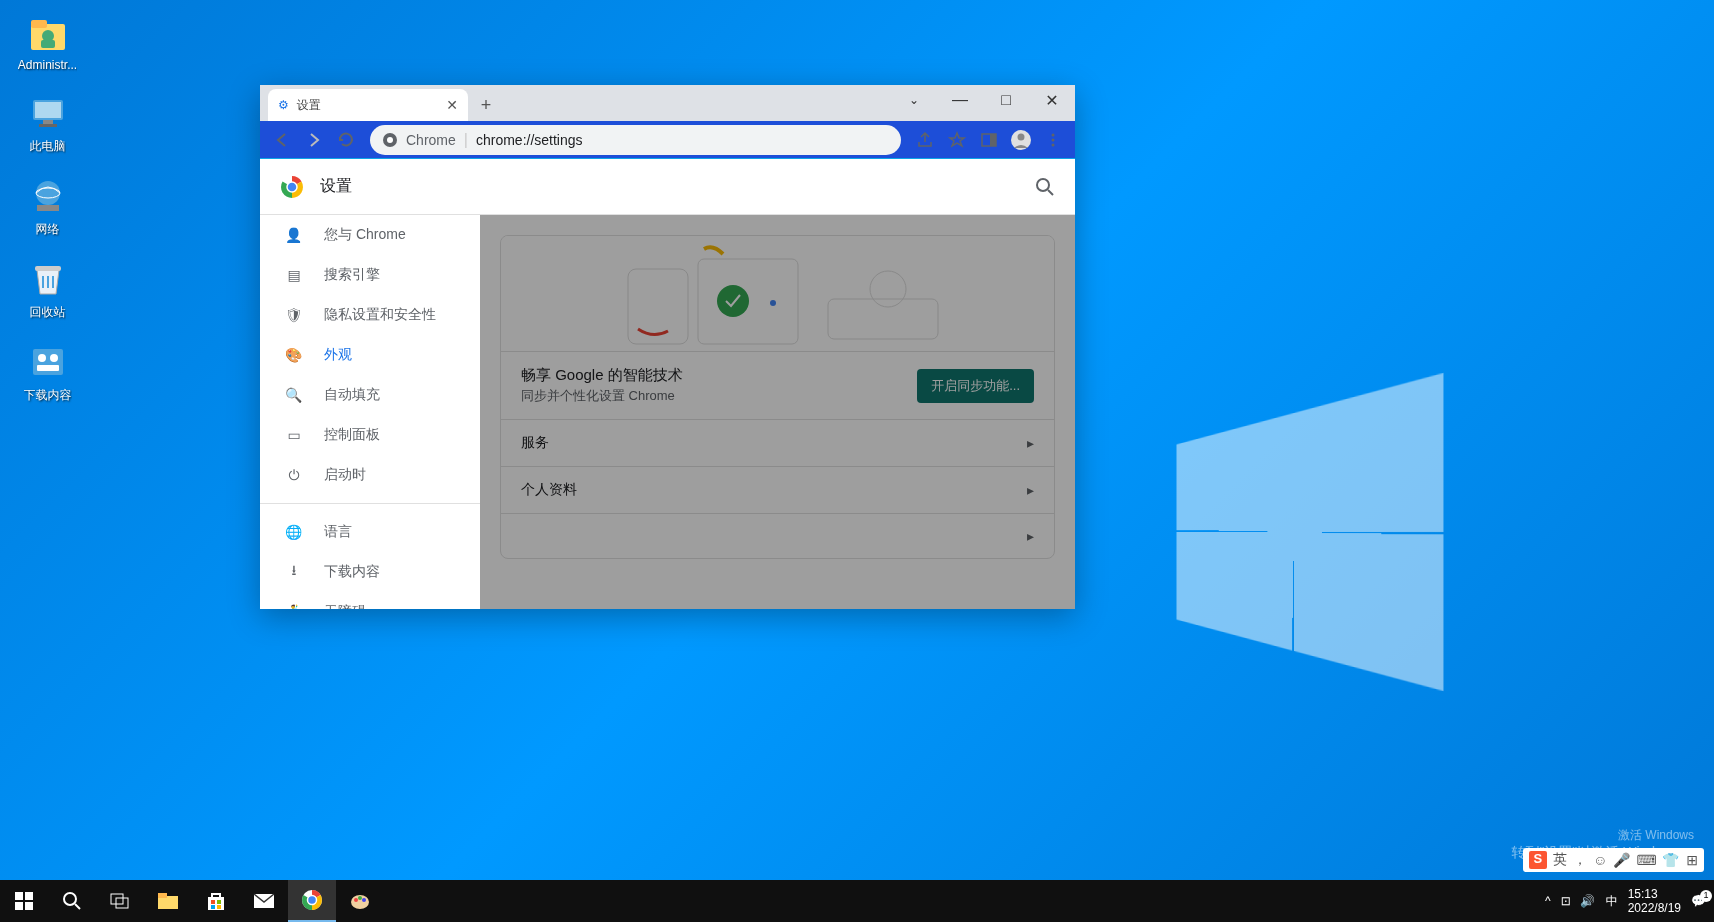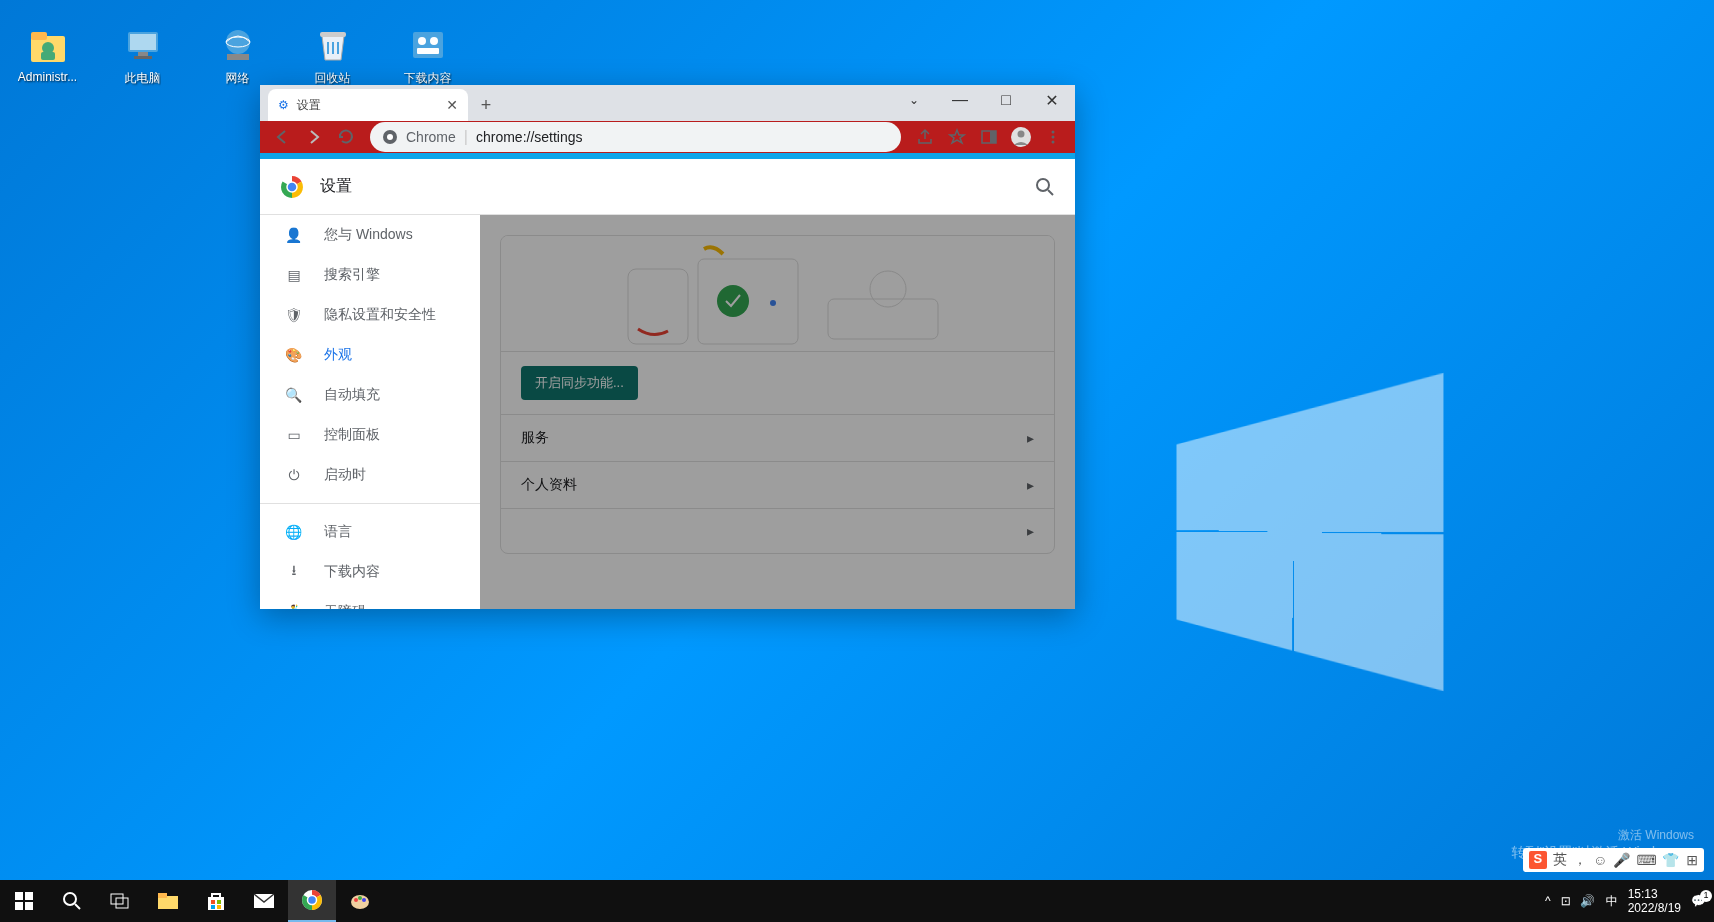"Administr..." .desktop-icons { flex-direction: row -> column; top: 24px -> 12px }
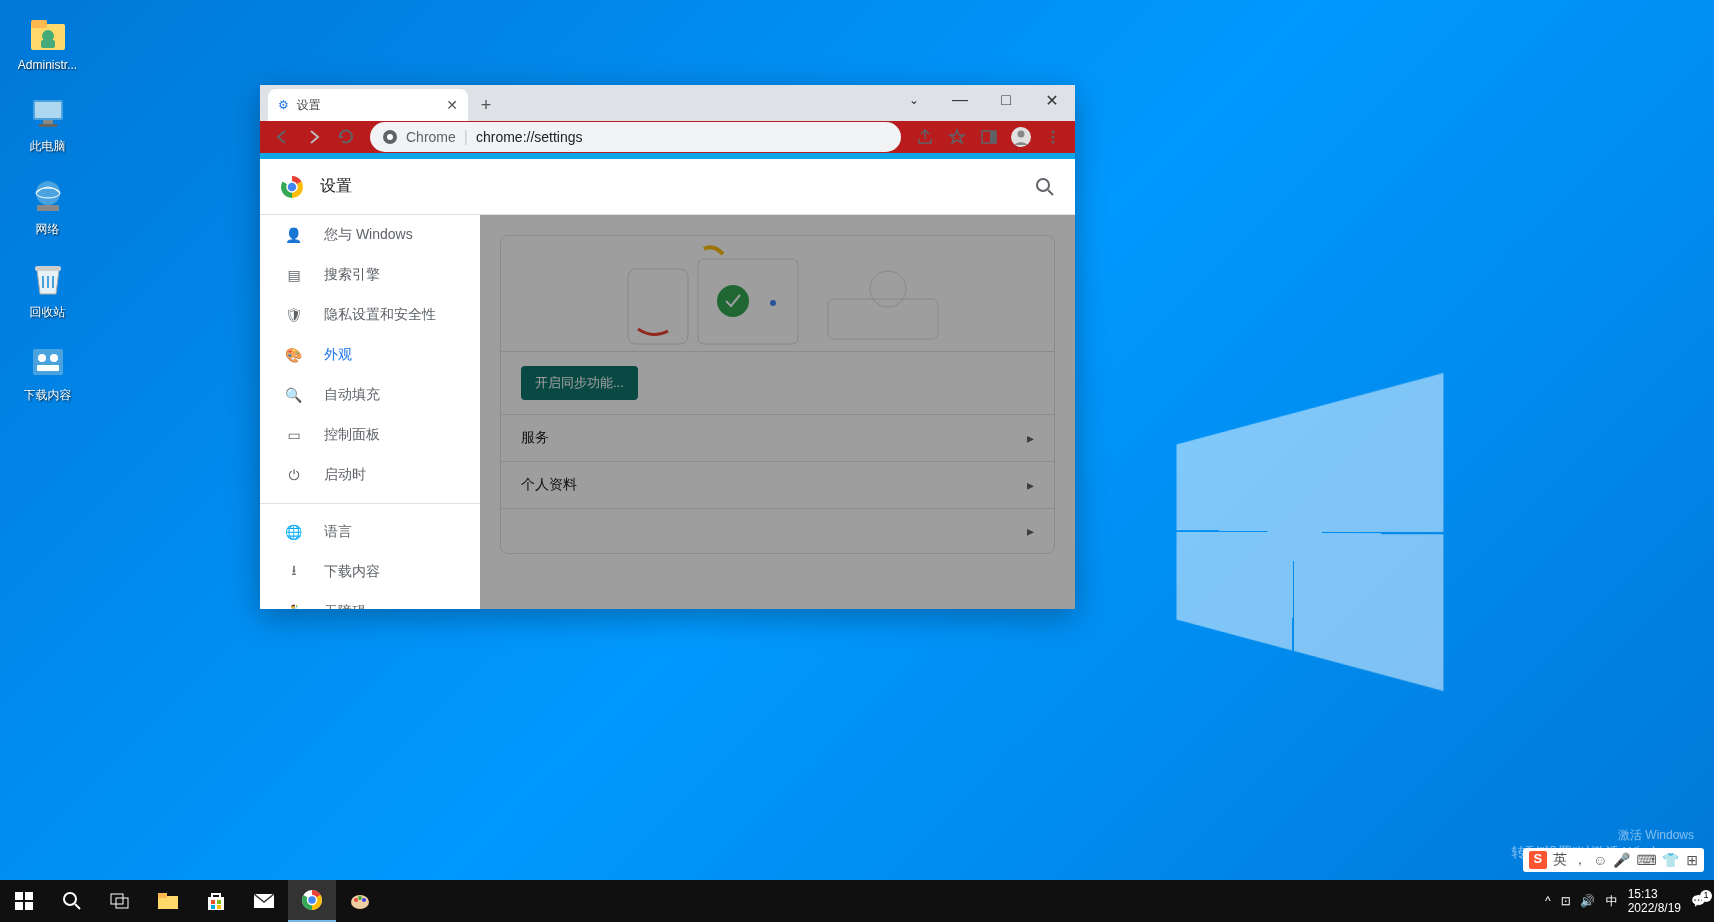"Chrome" .toolbar { background: #b91c1c -> #1d4ed8; border-bottom: 6px solid #0ea5e9 -> 1px solid #0ea5e9 }
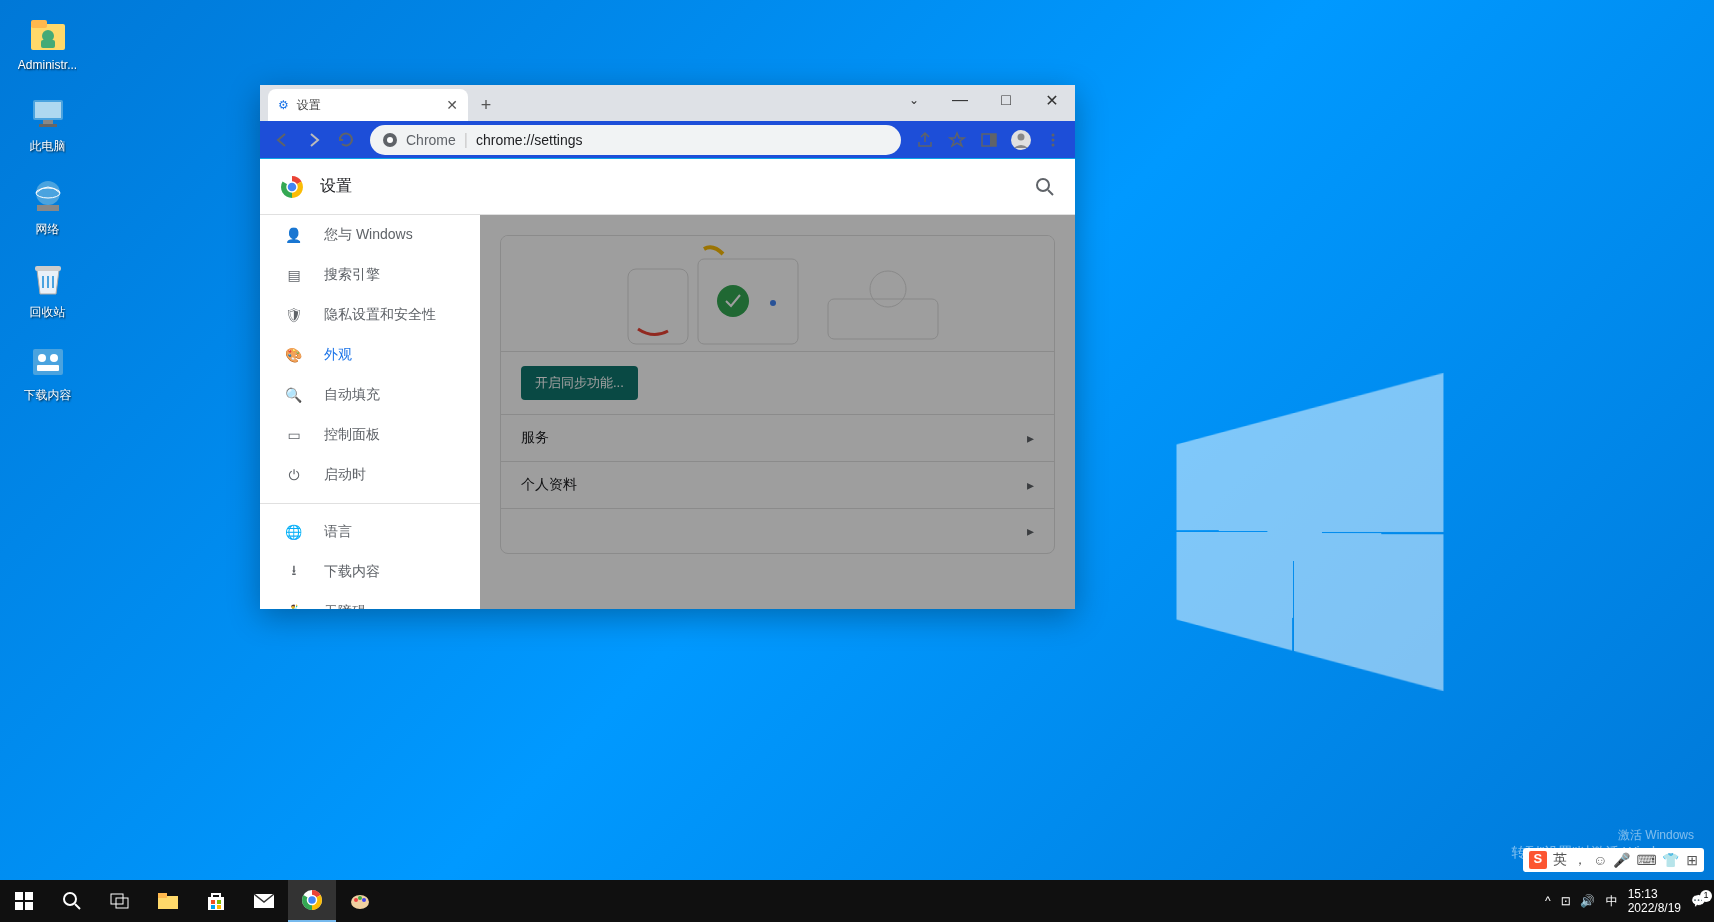"您与 Windows" span { text: Windows -> Chrome }
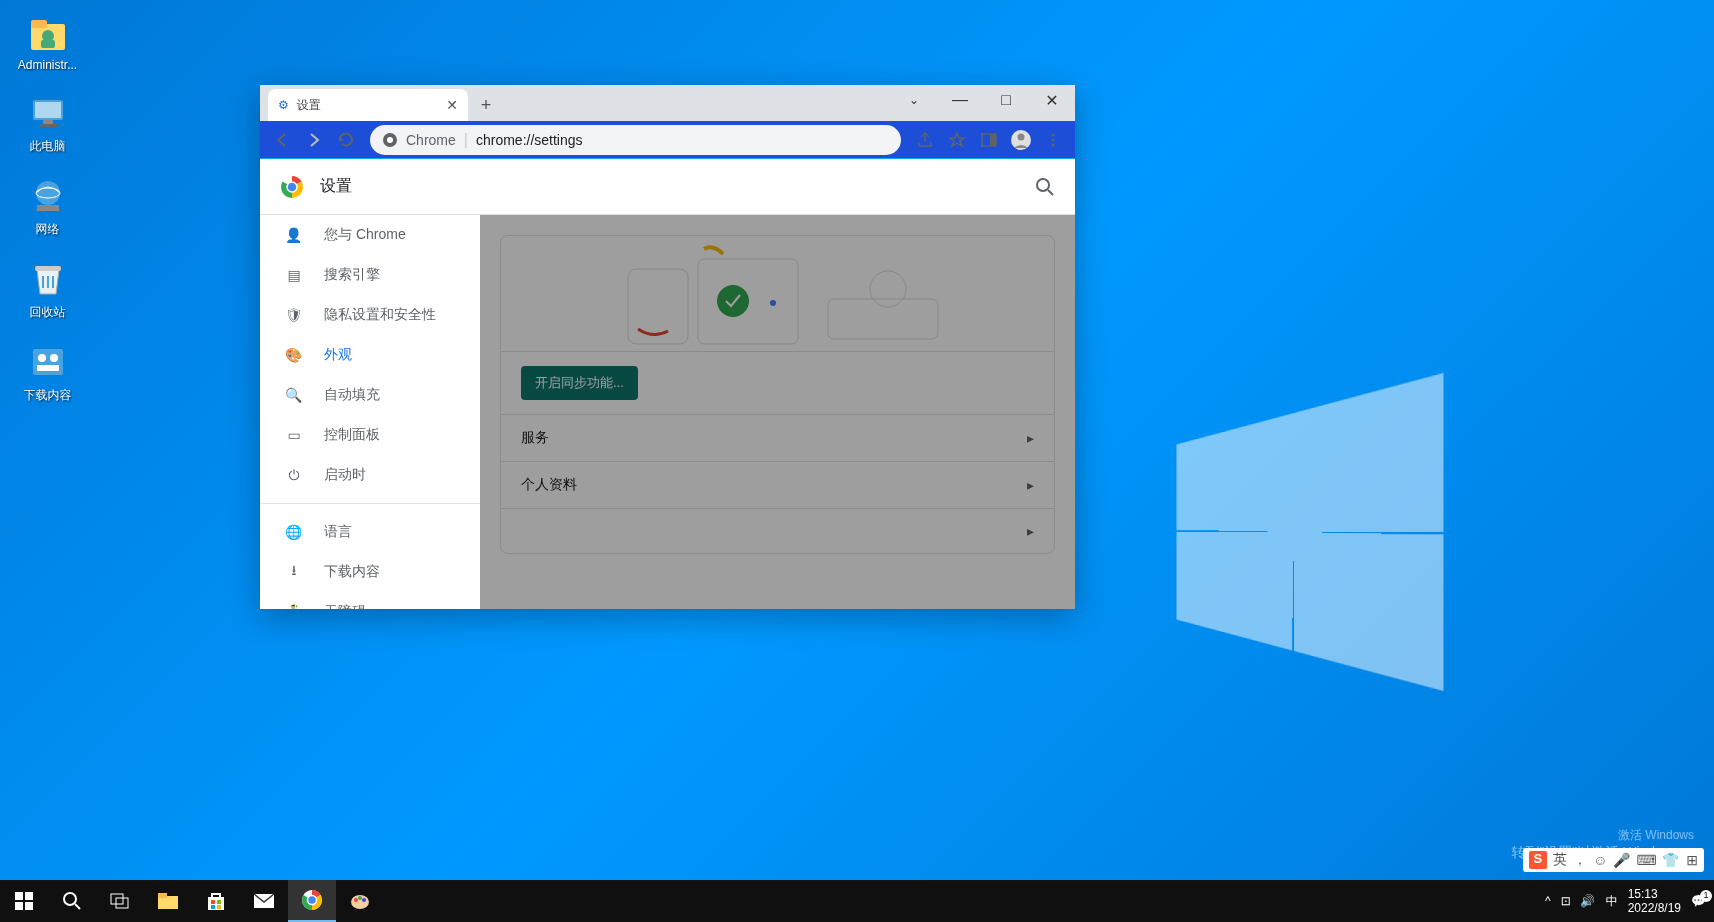"畅享 Google 的智能技术" div.texts { html: none -> <div> <div>畅享 Google 的智能技术</div> <div>同步并个性化设置 Chrome</div> </div> }
